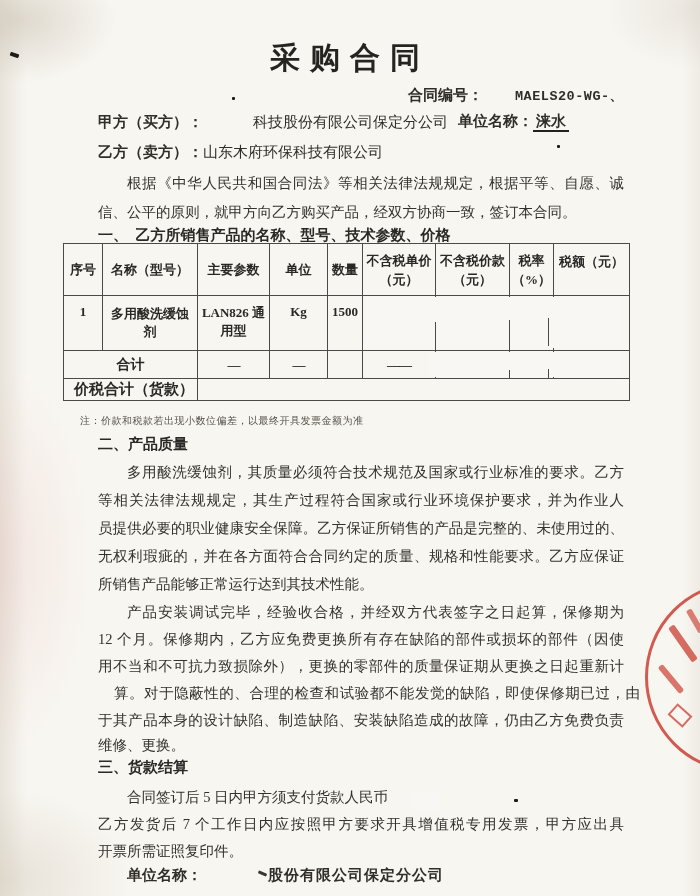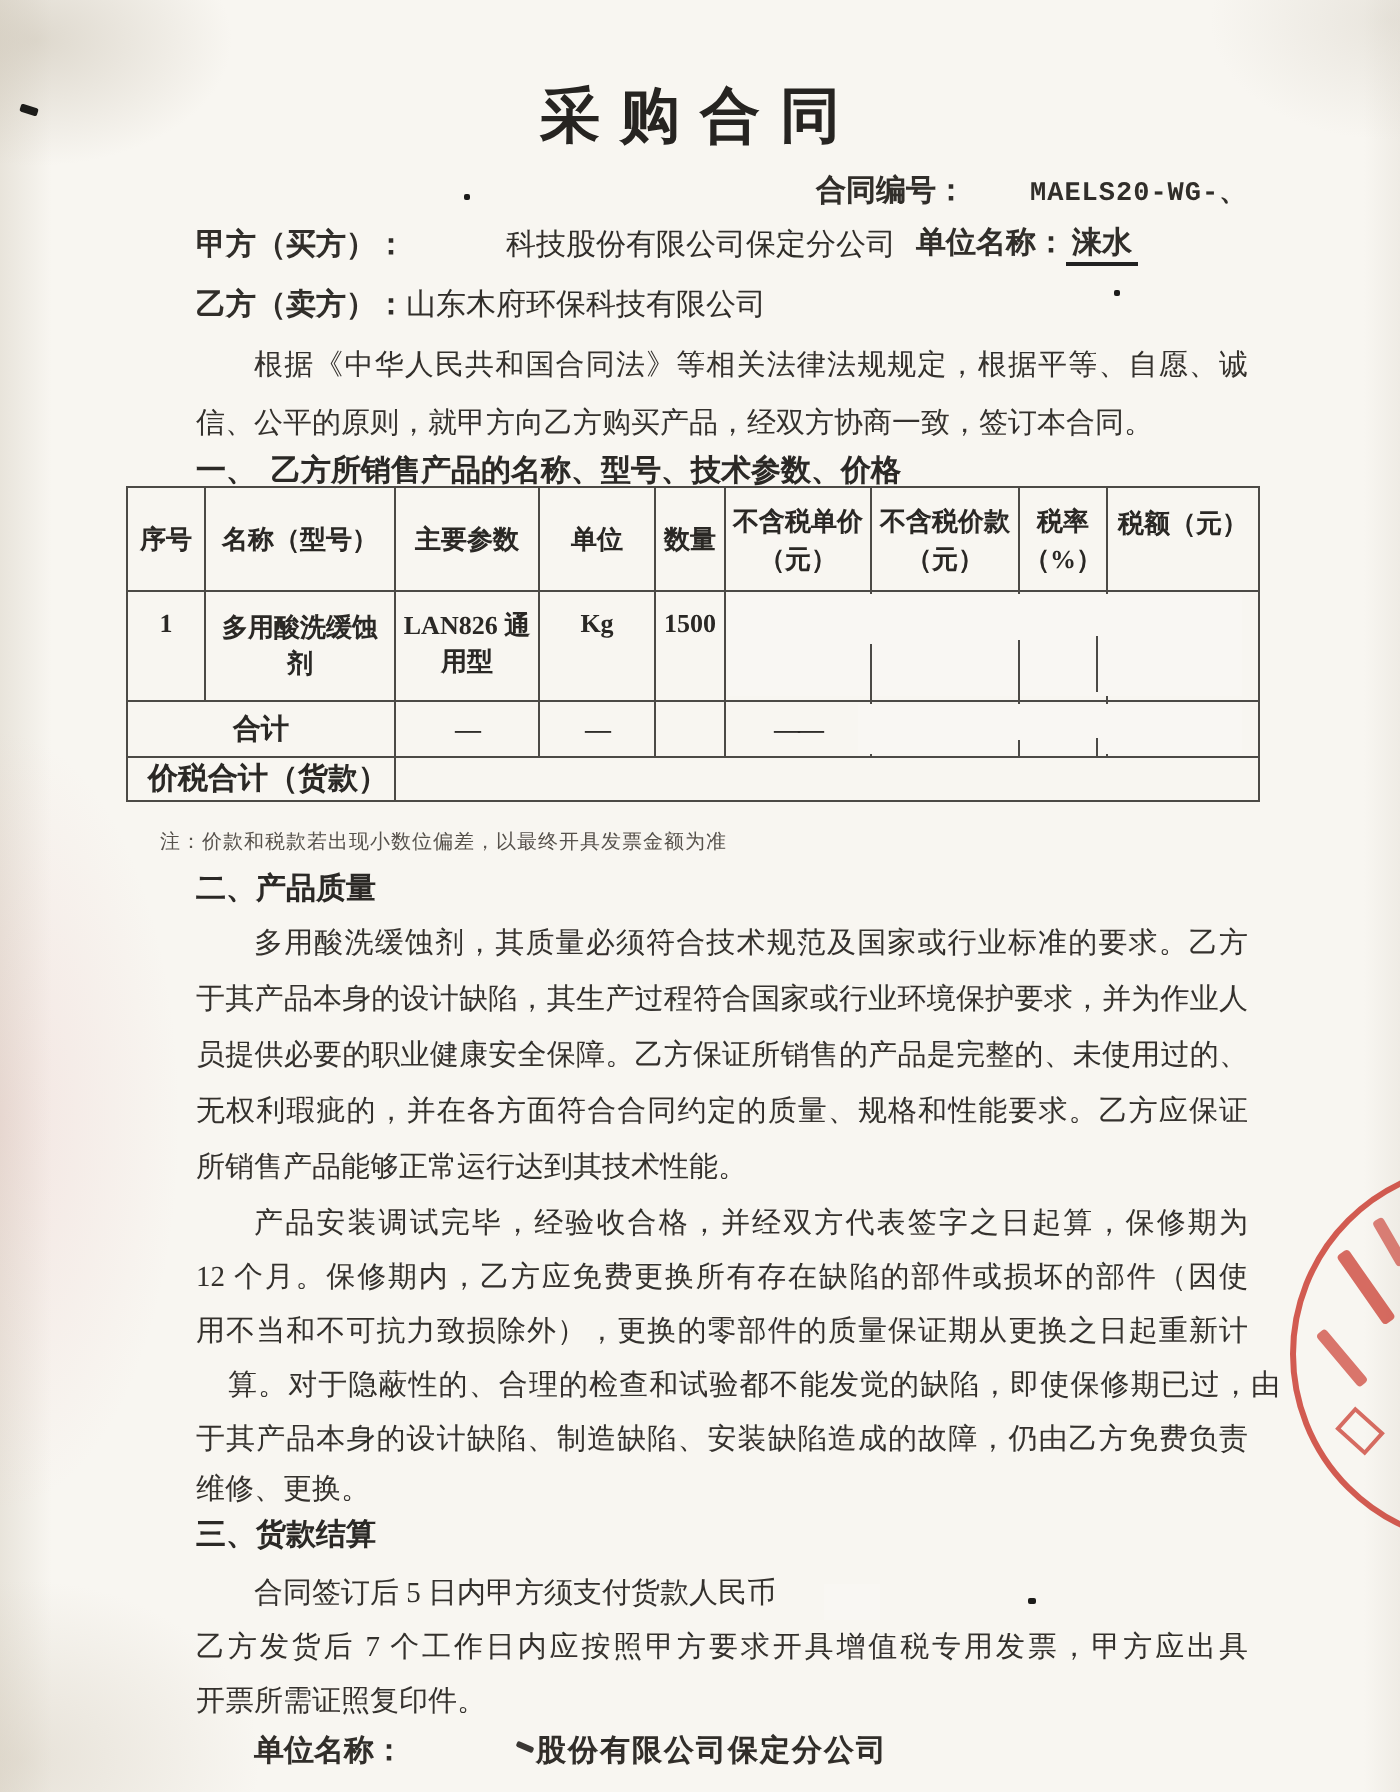"于其产品本身的设计缺陷，其生产过程符合国家或行业环境保护要求，并为作业人" div.abs { text: 于其产品本身的设计缺陷 -> 等相关法律法规规定 }
